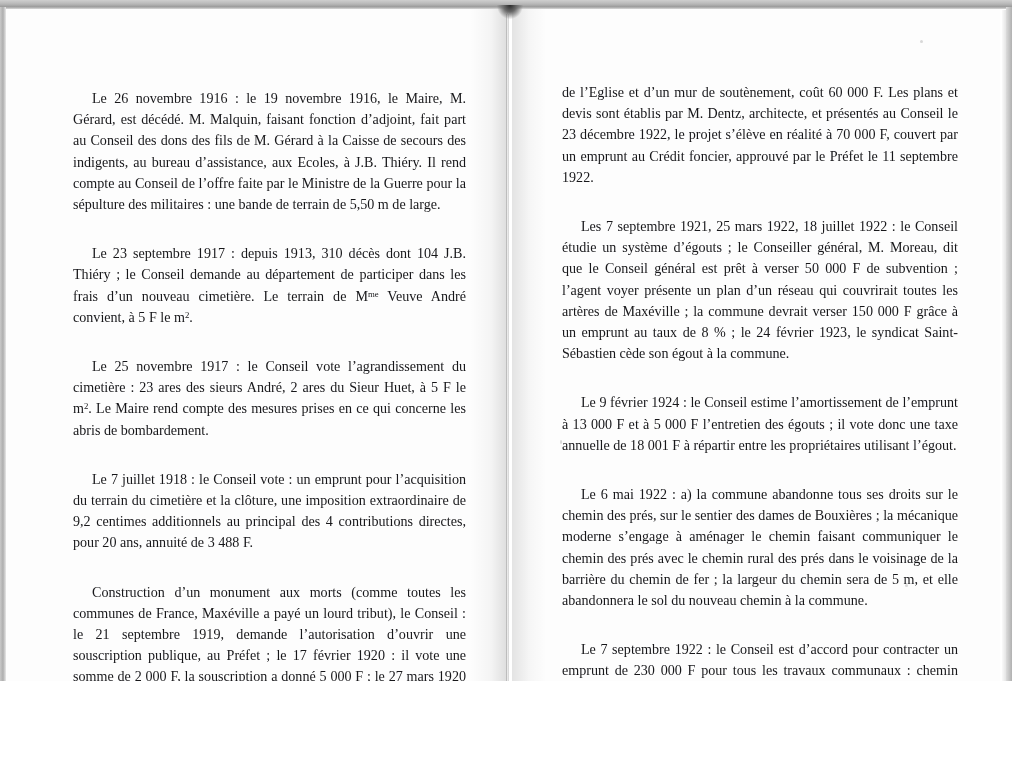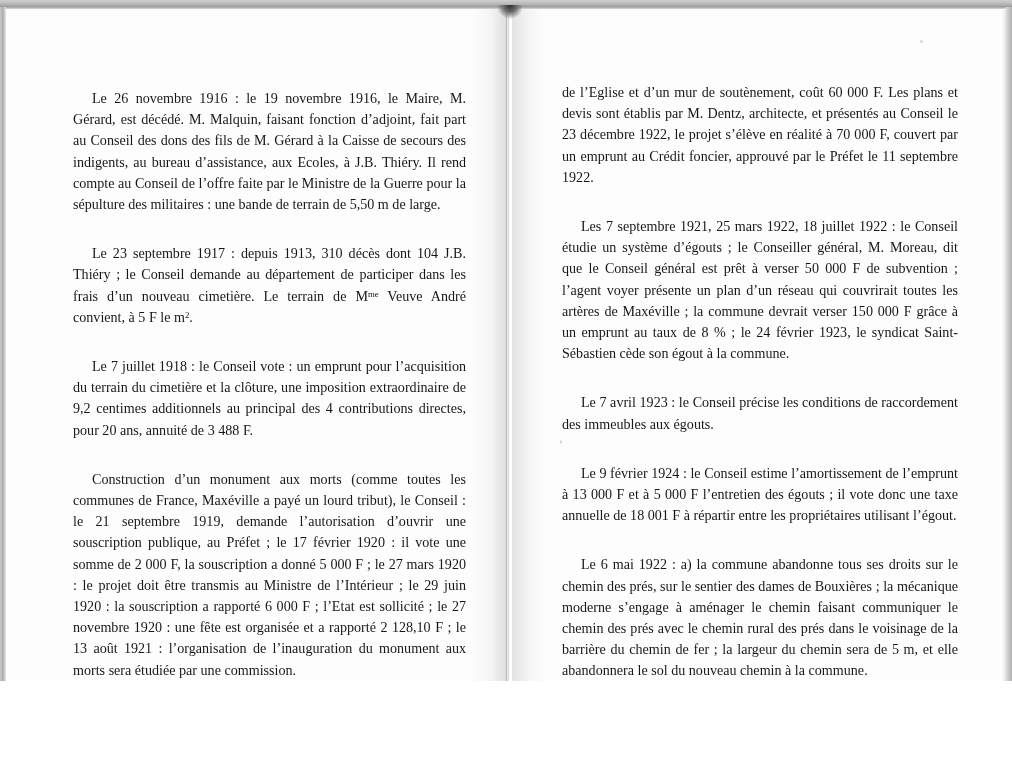"Le 25 novembre 1917 :" p { html: none -> <p><span>Le 25 novembre 1917 : le Conseil vote l’agrandissement du cimetière : 23 ares des sieurs André, 2 ares du Sieur Huet, à 5 F le m</span><sup>2</sup><span>. Le Maire rend compte des mesures prises en ce qui concerne les abris de bombardement.</span></p> }
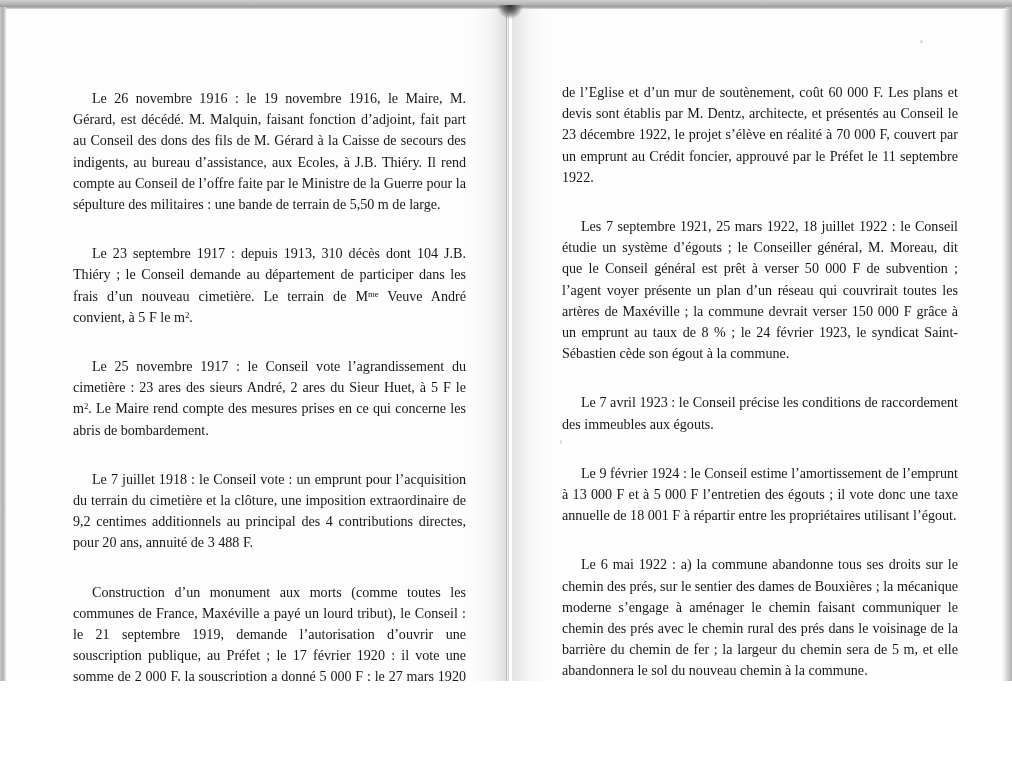"Le 7 avril 1923 :" p { html: <p>Le 7 avril 1923 : le Conseil précise les conditions de raccordement des immeubles aux égouts.</p> -> none }
